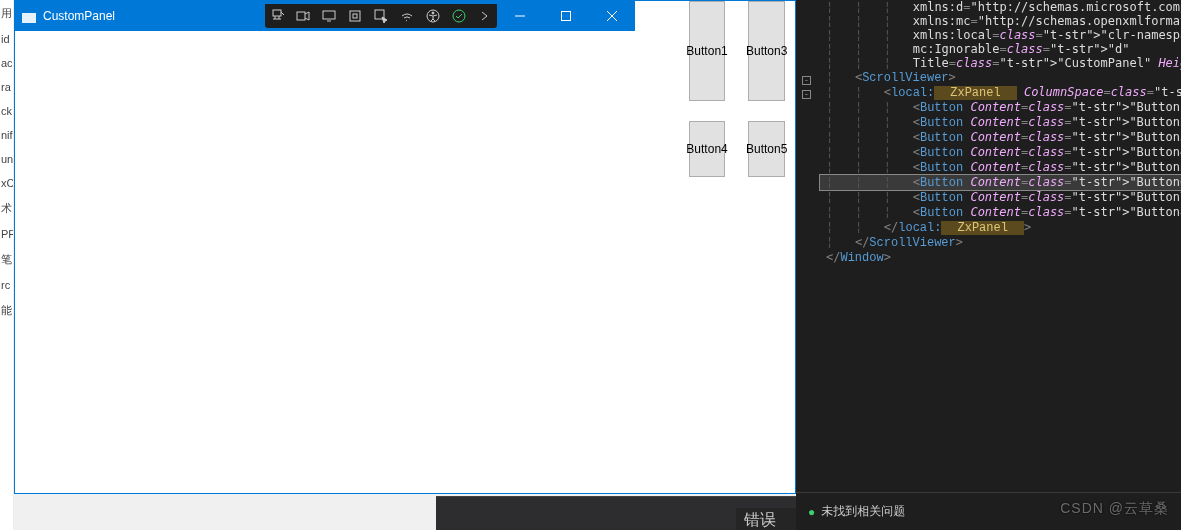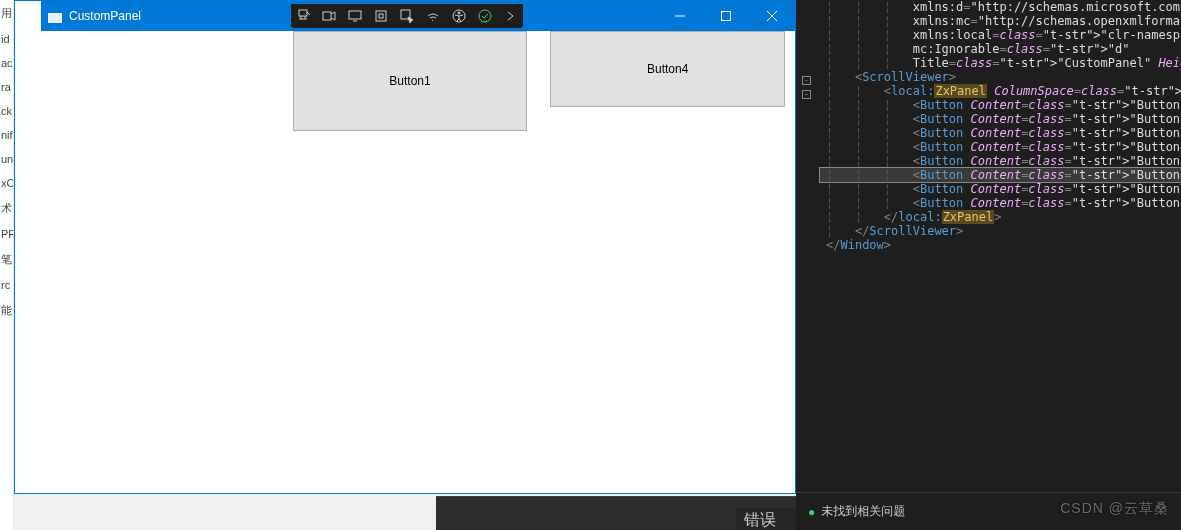"CustomPanel" .appwindow { flex-direction: column -> row; padding-left: 26px -> none }
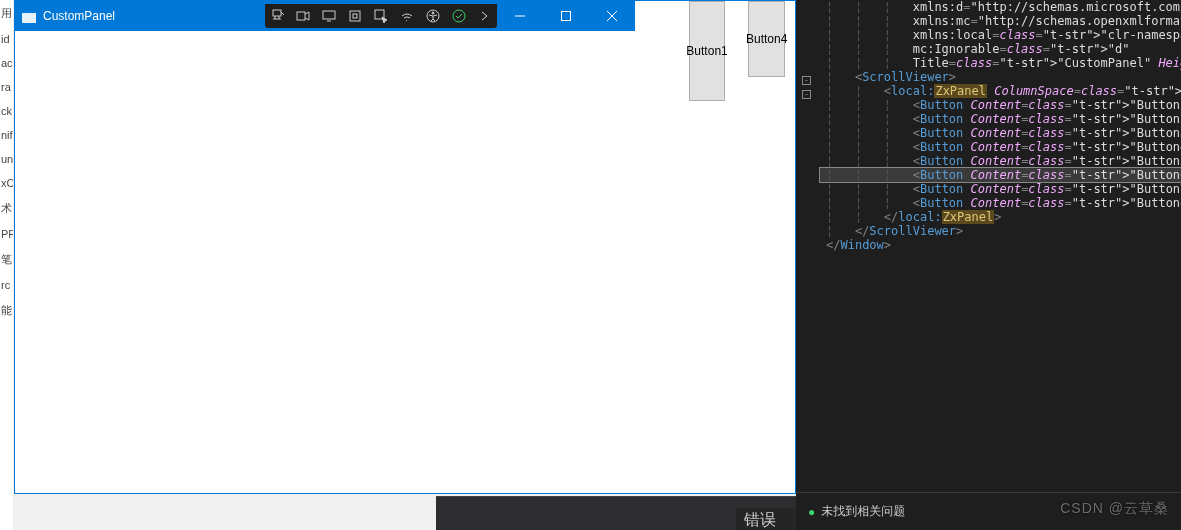"Button3" div.wpfbtn { html: none -> <div> <span>Button3</span> </div> }
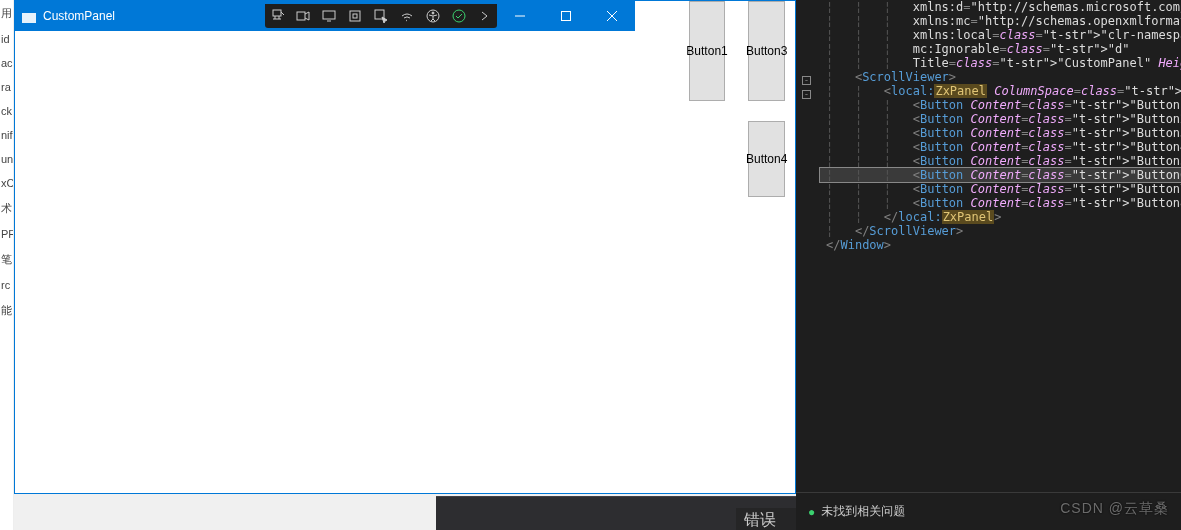"ScrollViewer" .t-elem { font-family: none -> Liberation Mono, monospace }
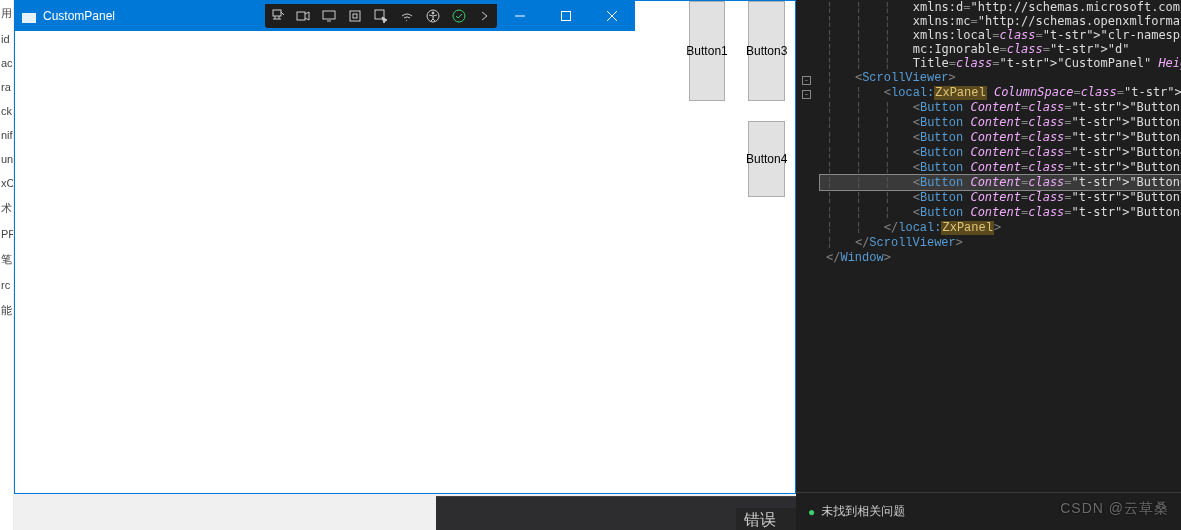"ZxPanel" .hl-y { padding: 0 1px -> 0 16px }
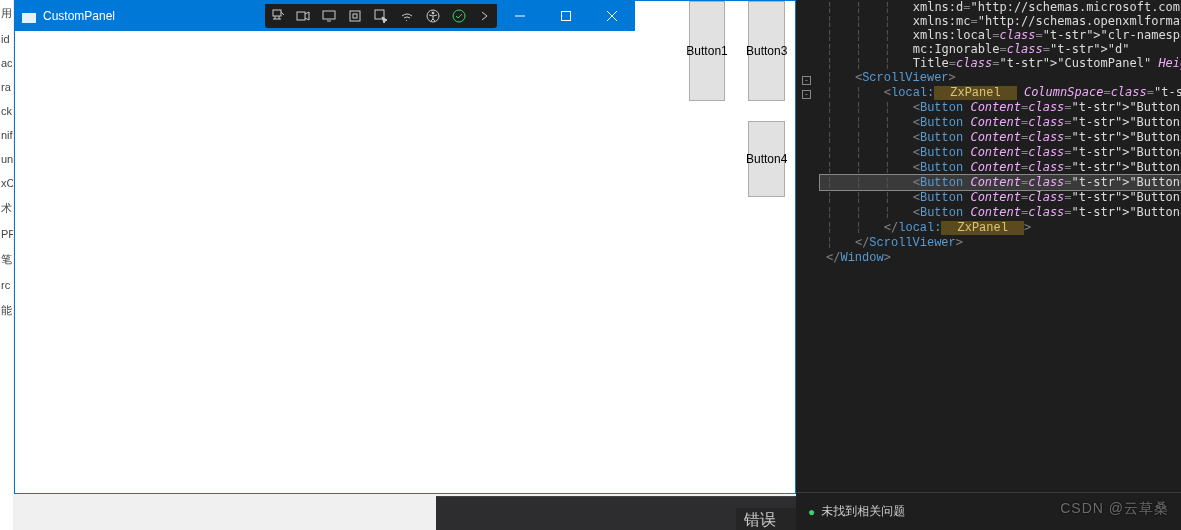"Button4" .h80 { height: 76px -> 56px }
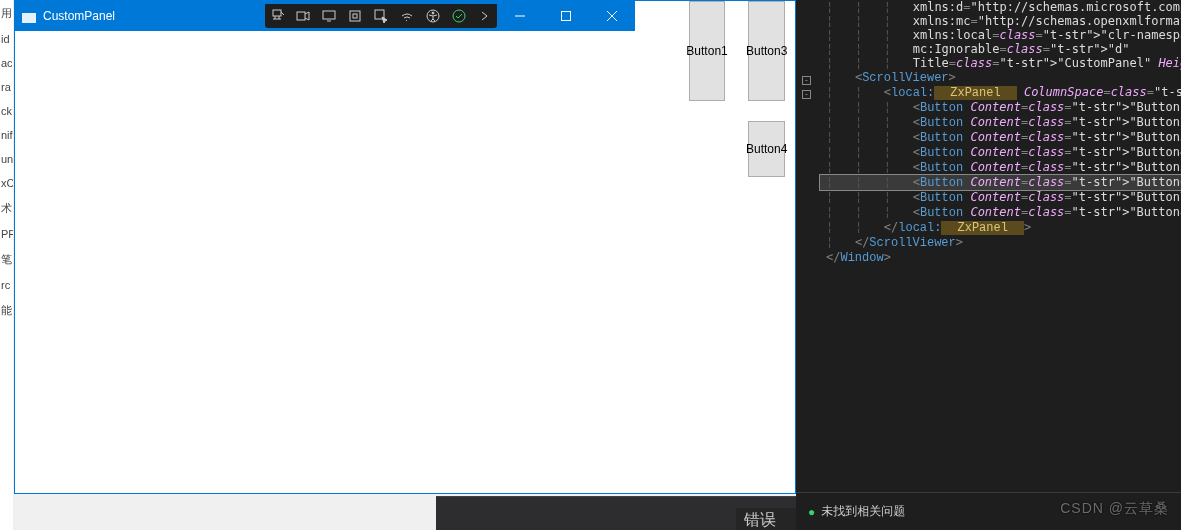"Button5" div.wpfbtn { html: none -> <div> <span>Button5</span> </div> }
